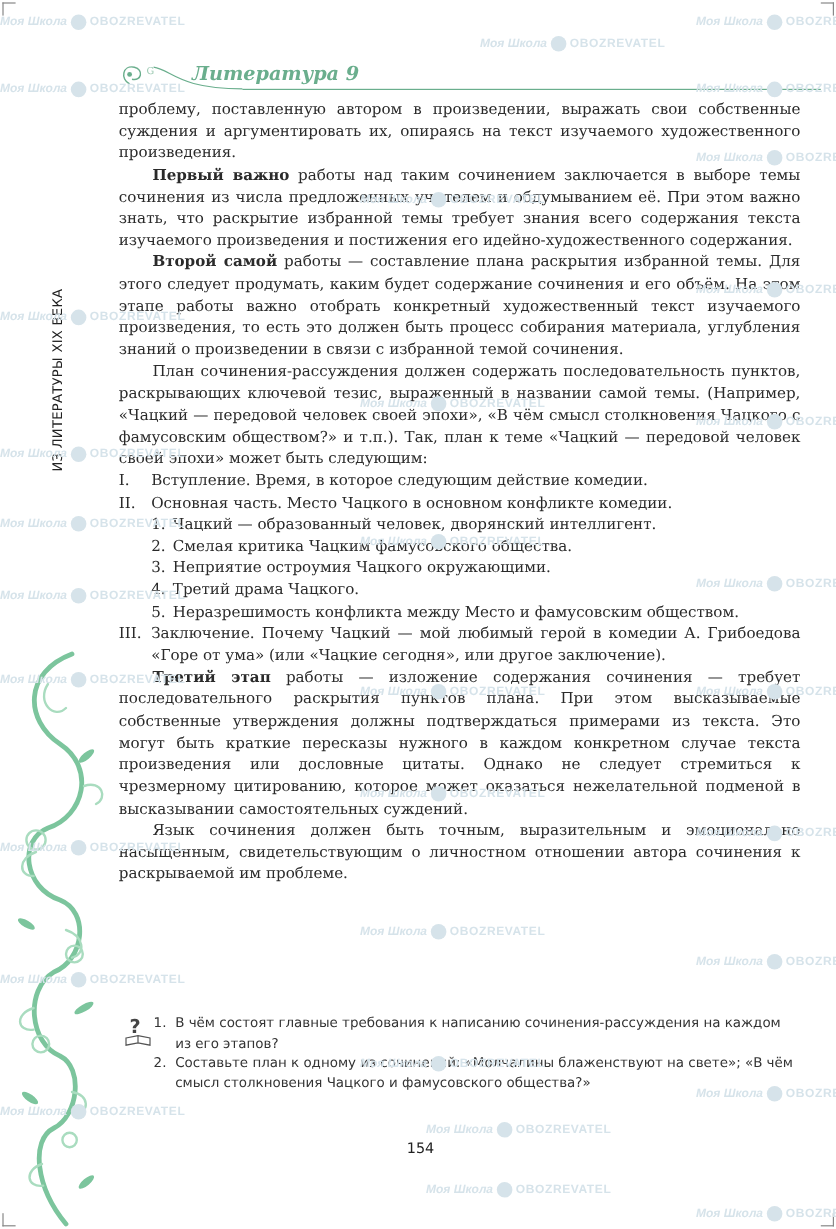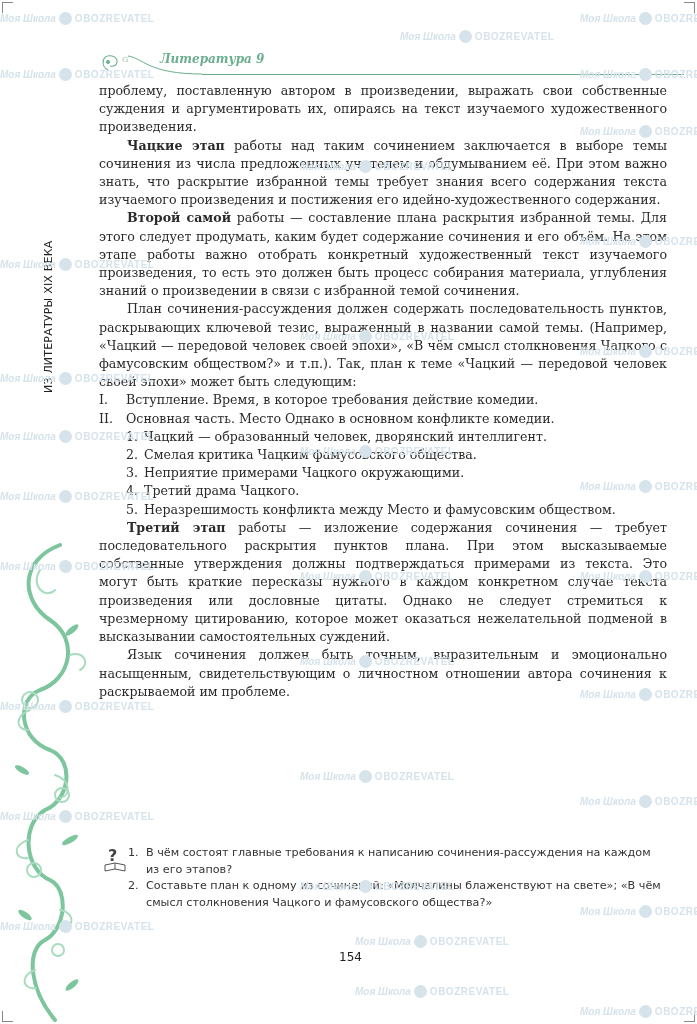"Литература 9" .header .title { font-size: 12px -> 16px }
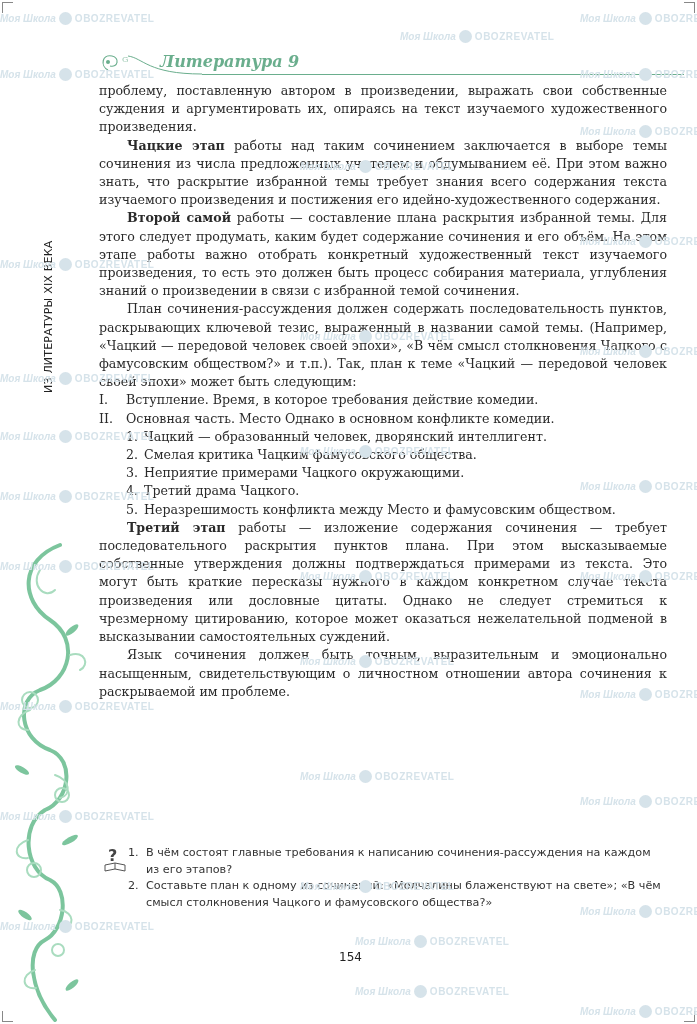"Чацкие этап" b { text: Чацкие этап -> Первый важно }
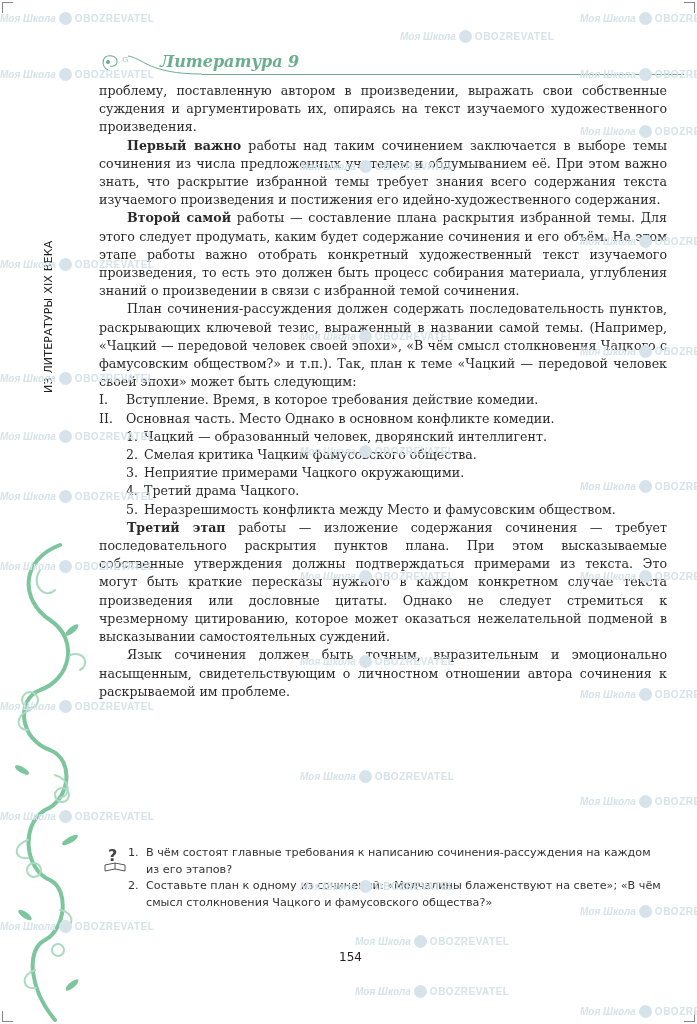"Вступление. Время, в которое требования" span.txt { text: требования -> следующим }
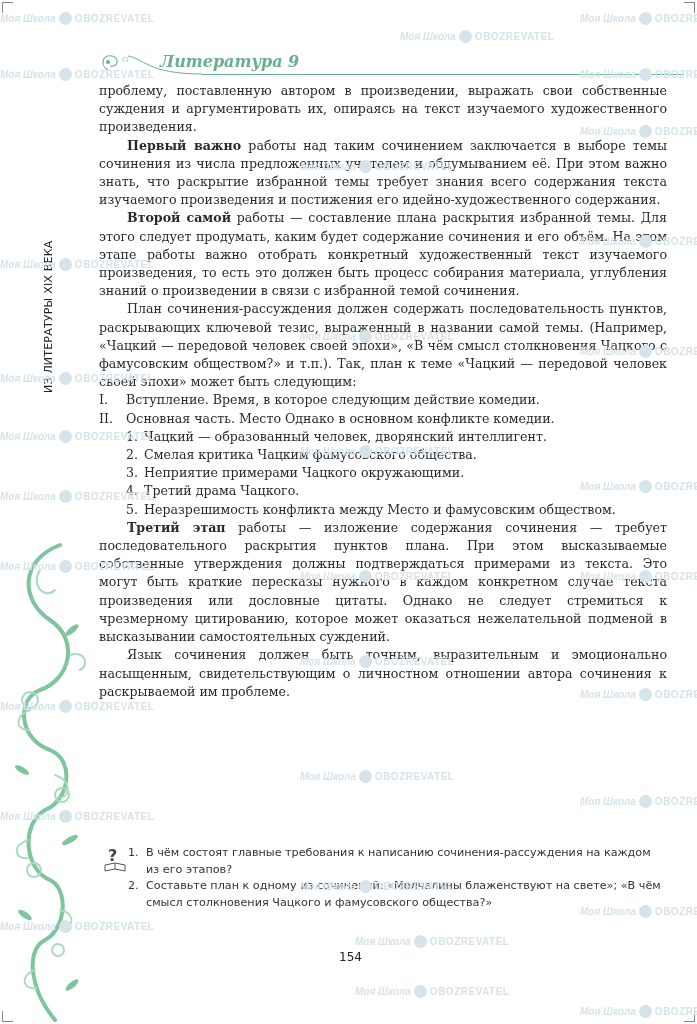"Основная часть. Место Однако в" span.txt { text: Однако -> Чацкого }
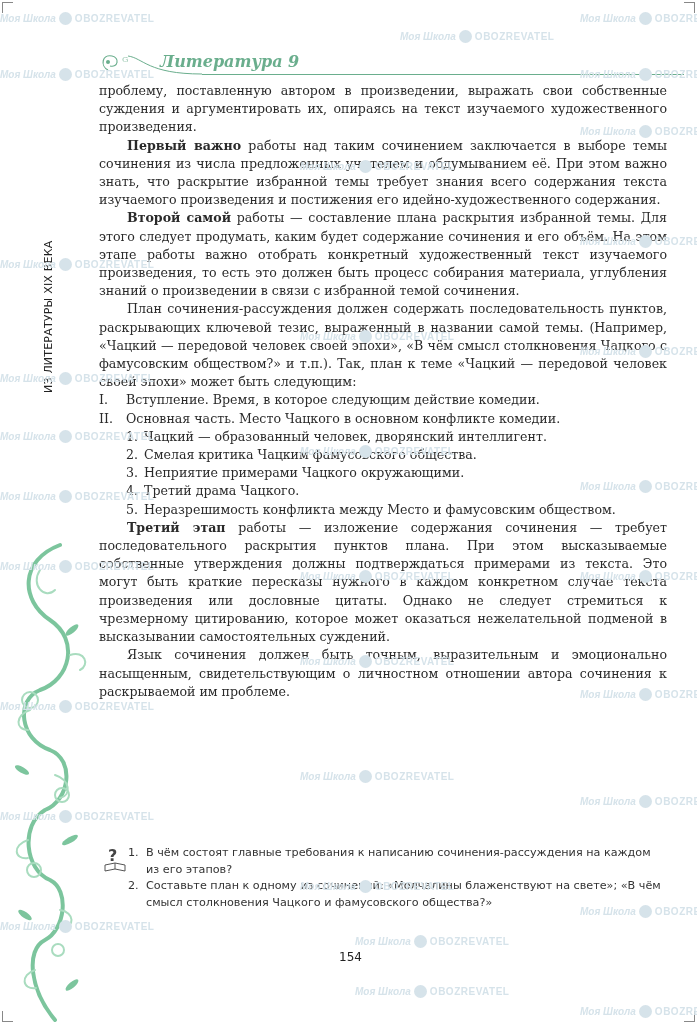"Неприятие примерами Чацкого окружающими." span.txt { text: примерами -> остроумия }
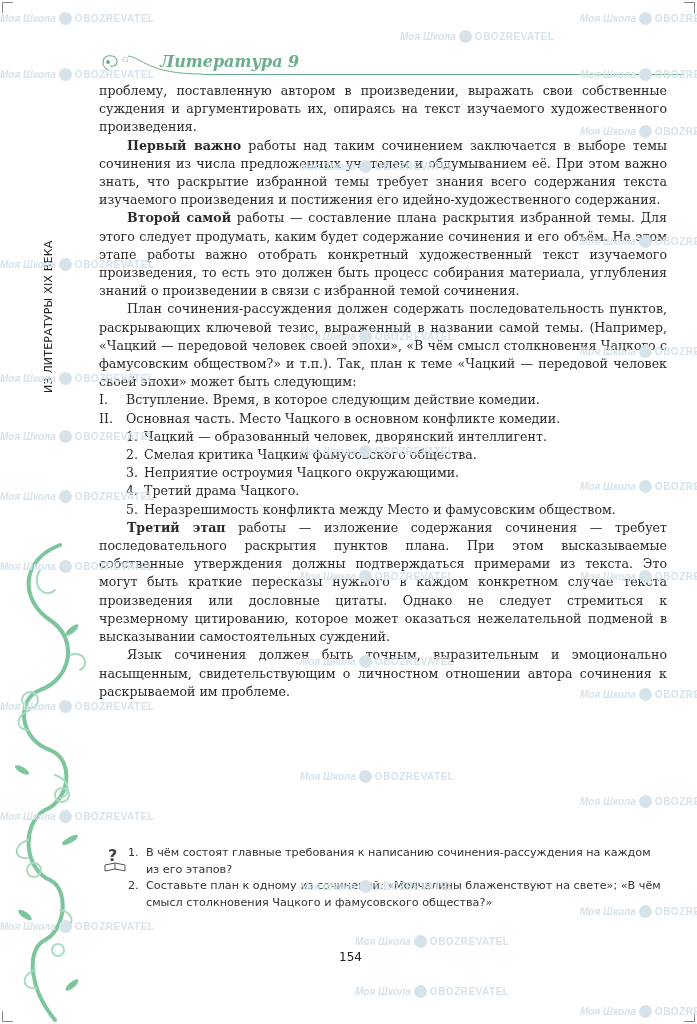"III." div.row { html: none -> <div> <span>III.</span> <span>Заключение. Почему Чацкий — мой любимый герой в комедии А. Грибоедова «Горе от ума» (или «Чацкие сегодня», или другое заключение).</span> </div> }
